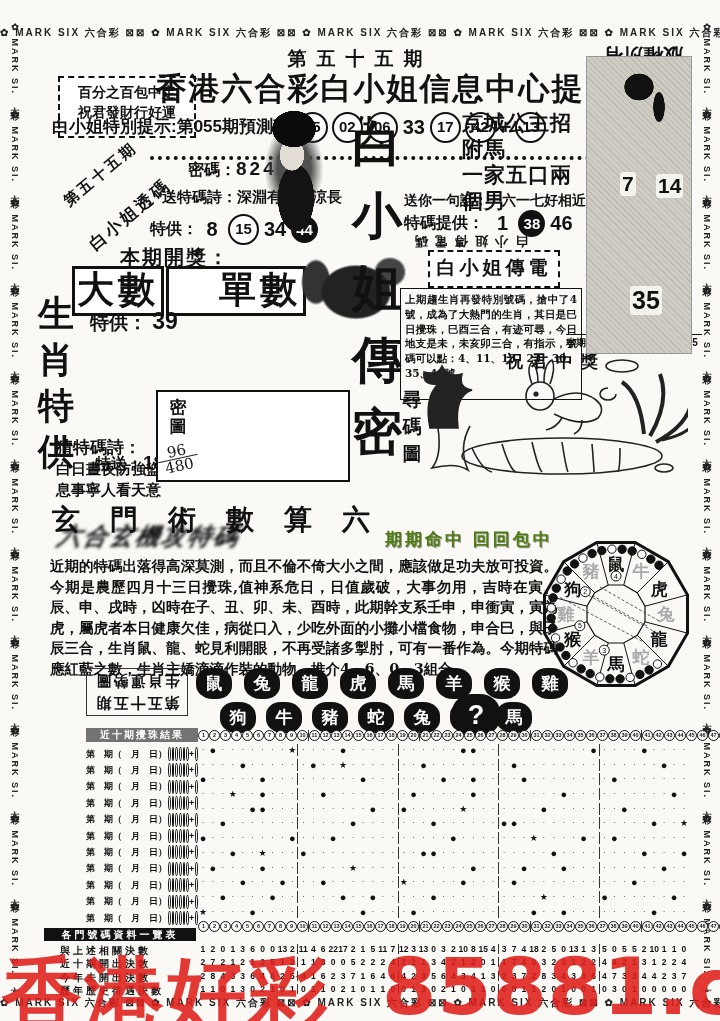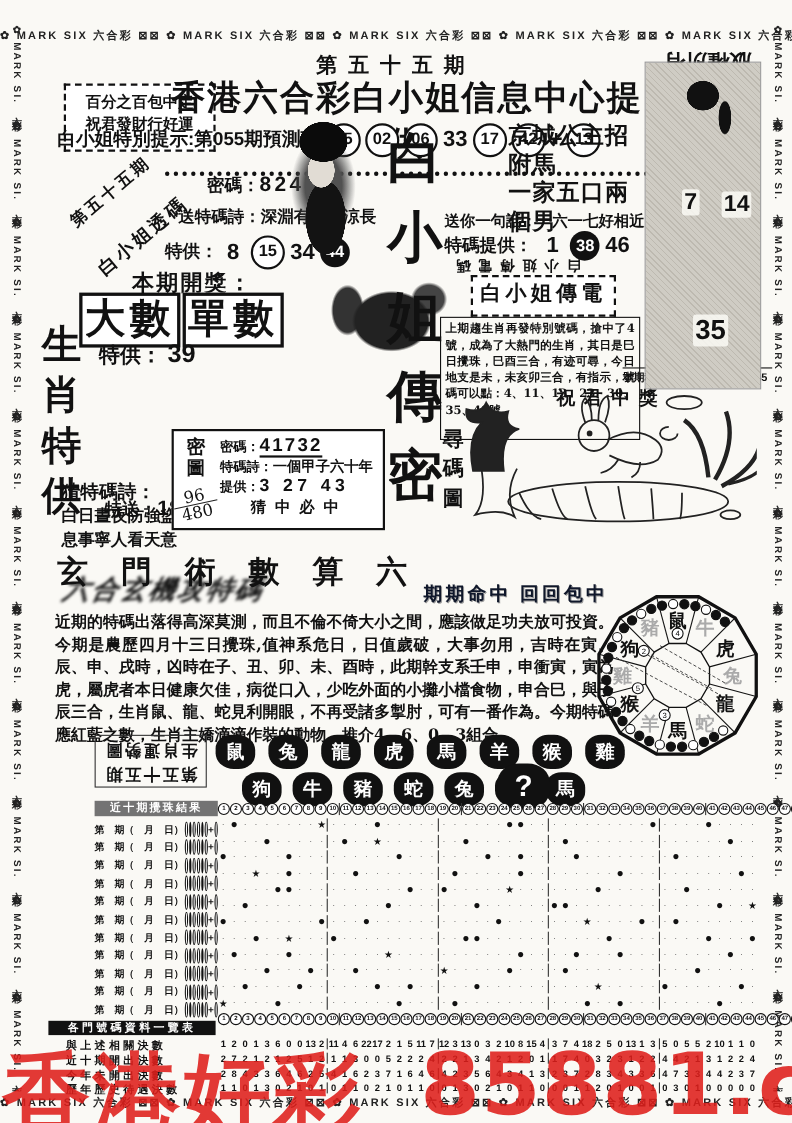"單數" div.abs { padding-left: none -> 48px }
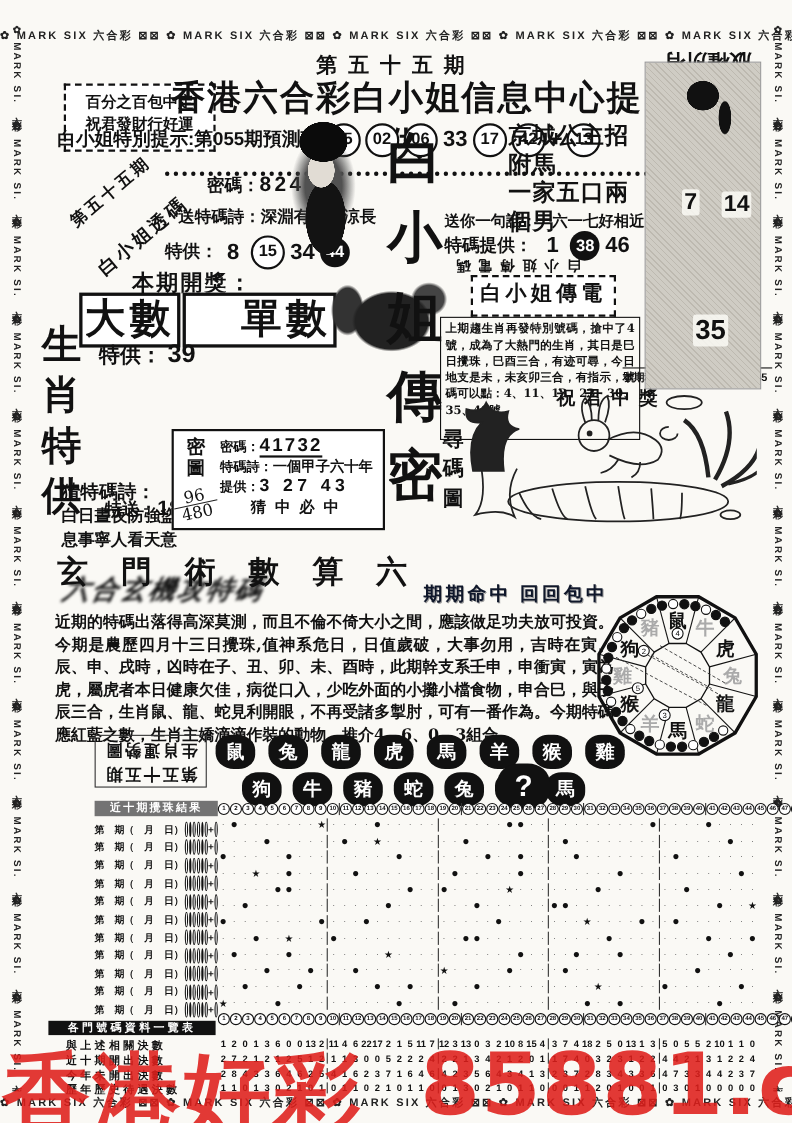"密碼：41732" div.mituR { html: <div> <div><span>密碼：</span><span>41732</span></div> <div><span>特碼詩：</span><span>一個甲子六十年</span></div> <div><span>提供：</span><span>3 27 43</span></div> <div>猜中必中</div> </div> -> none }
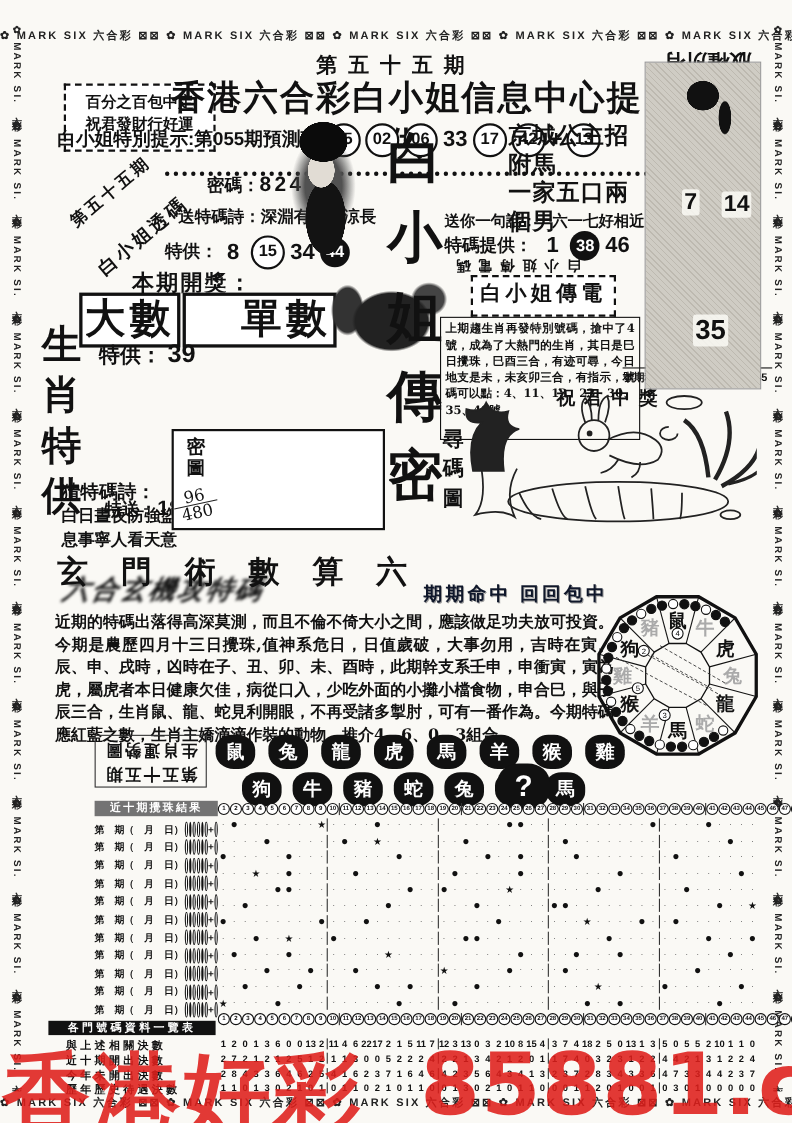"期期命中 回回包中" .stamp { color: #0f172a -> #4d7c0f }
